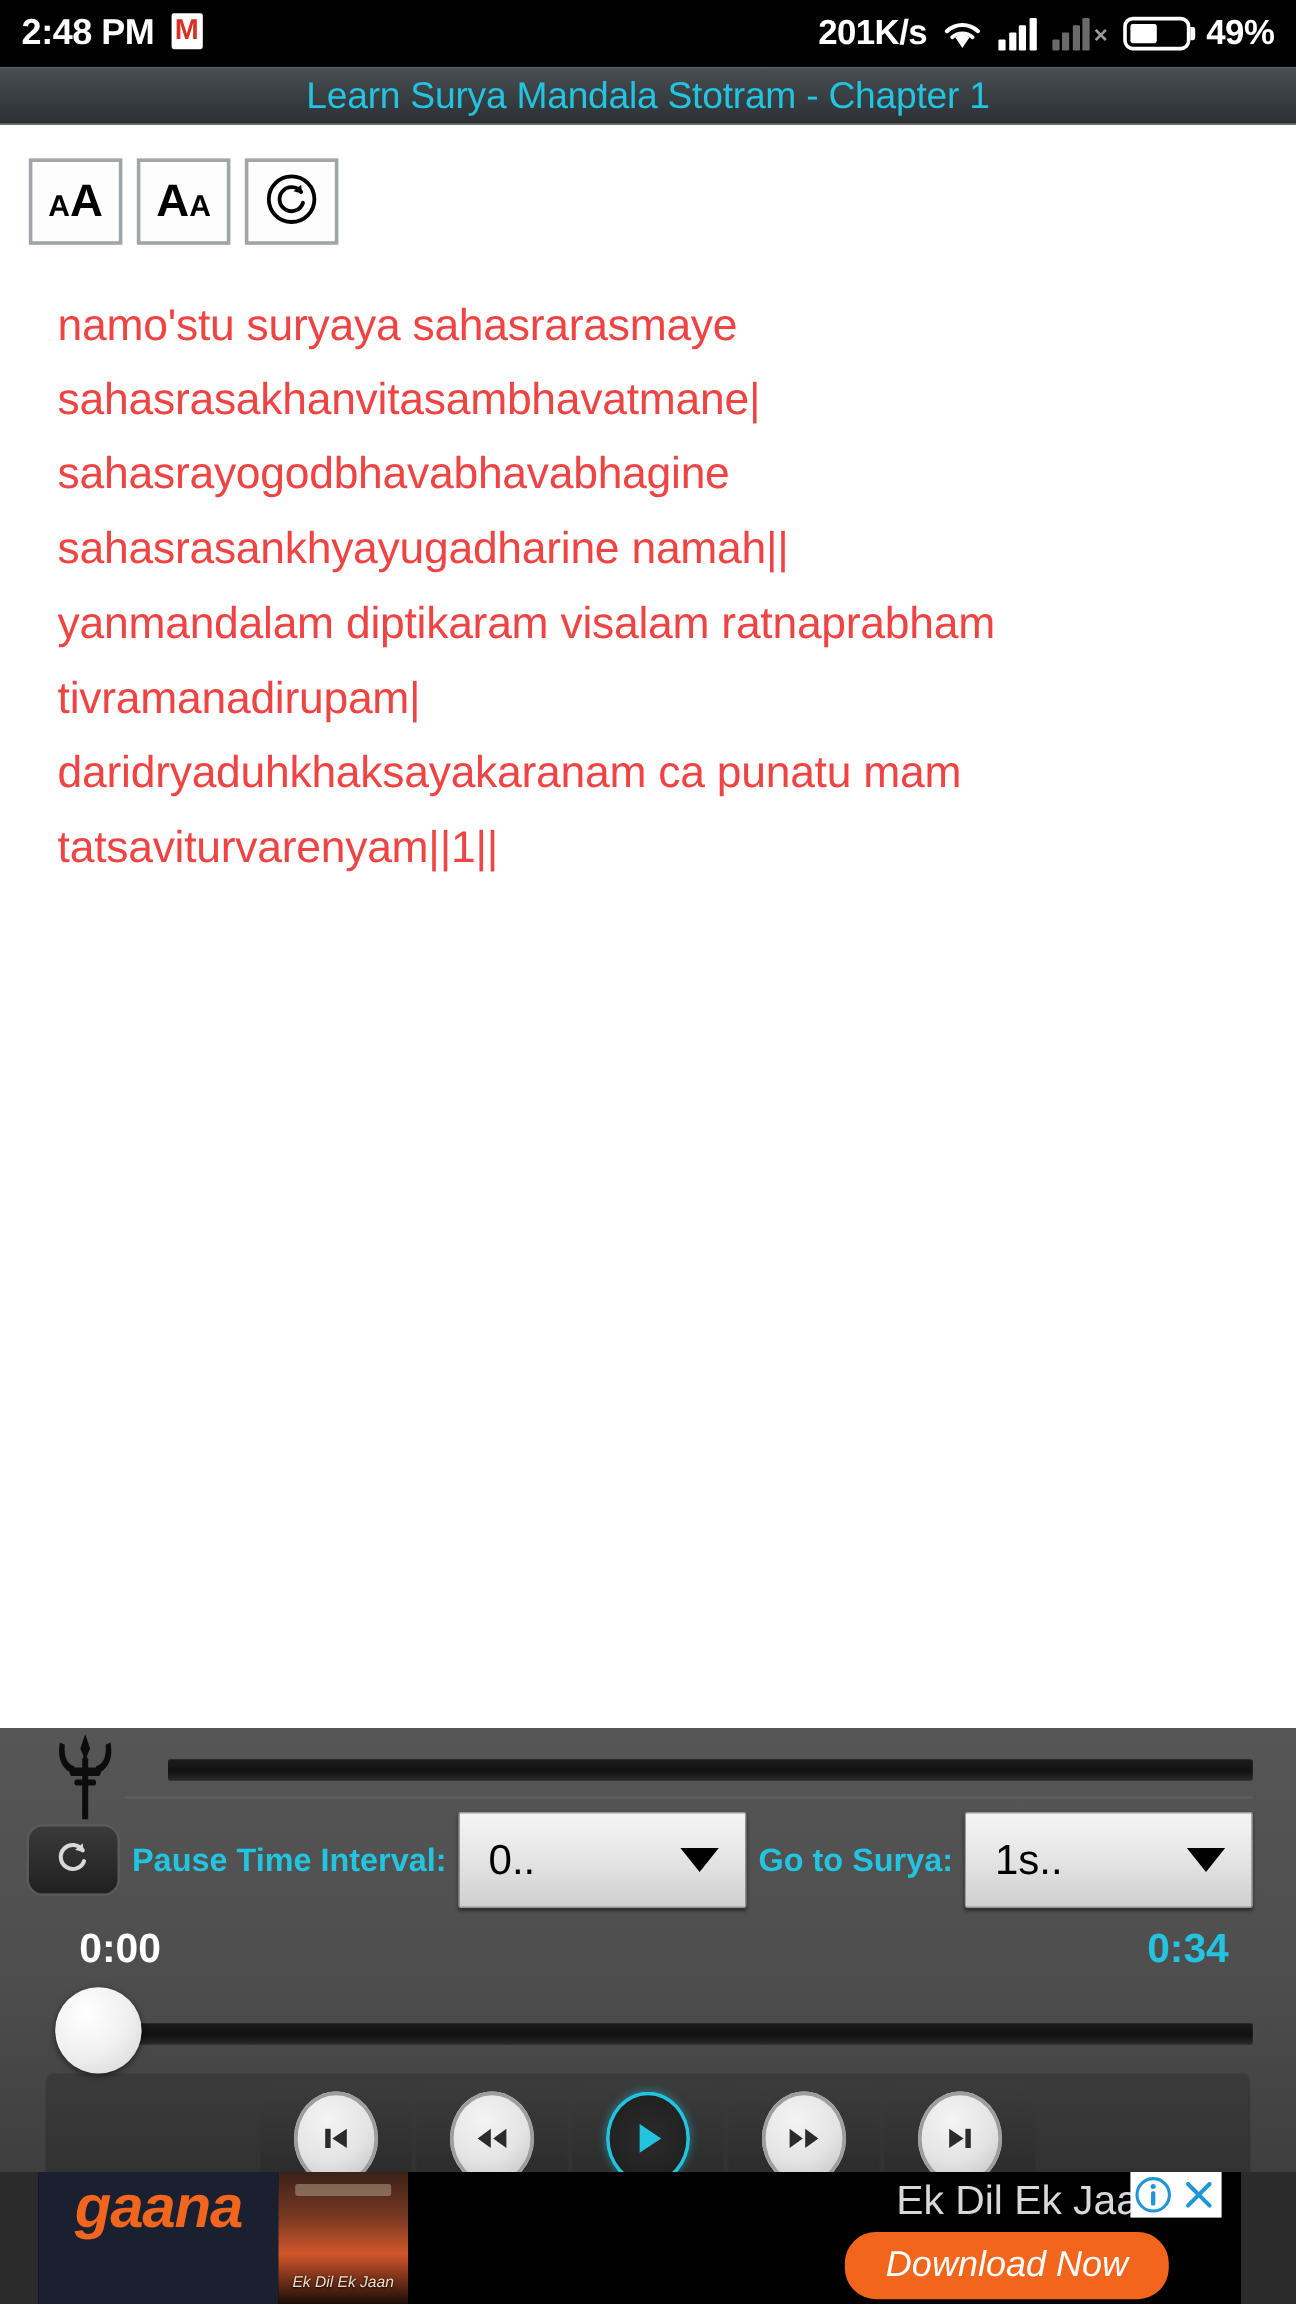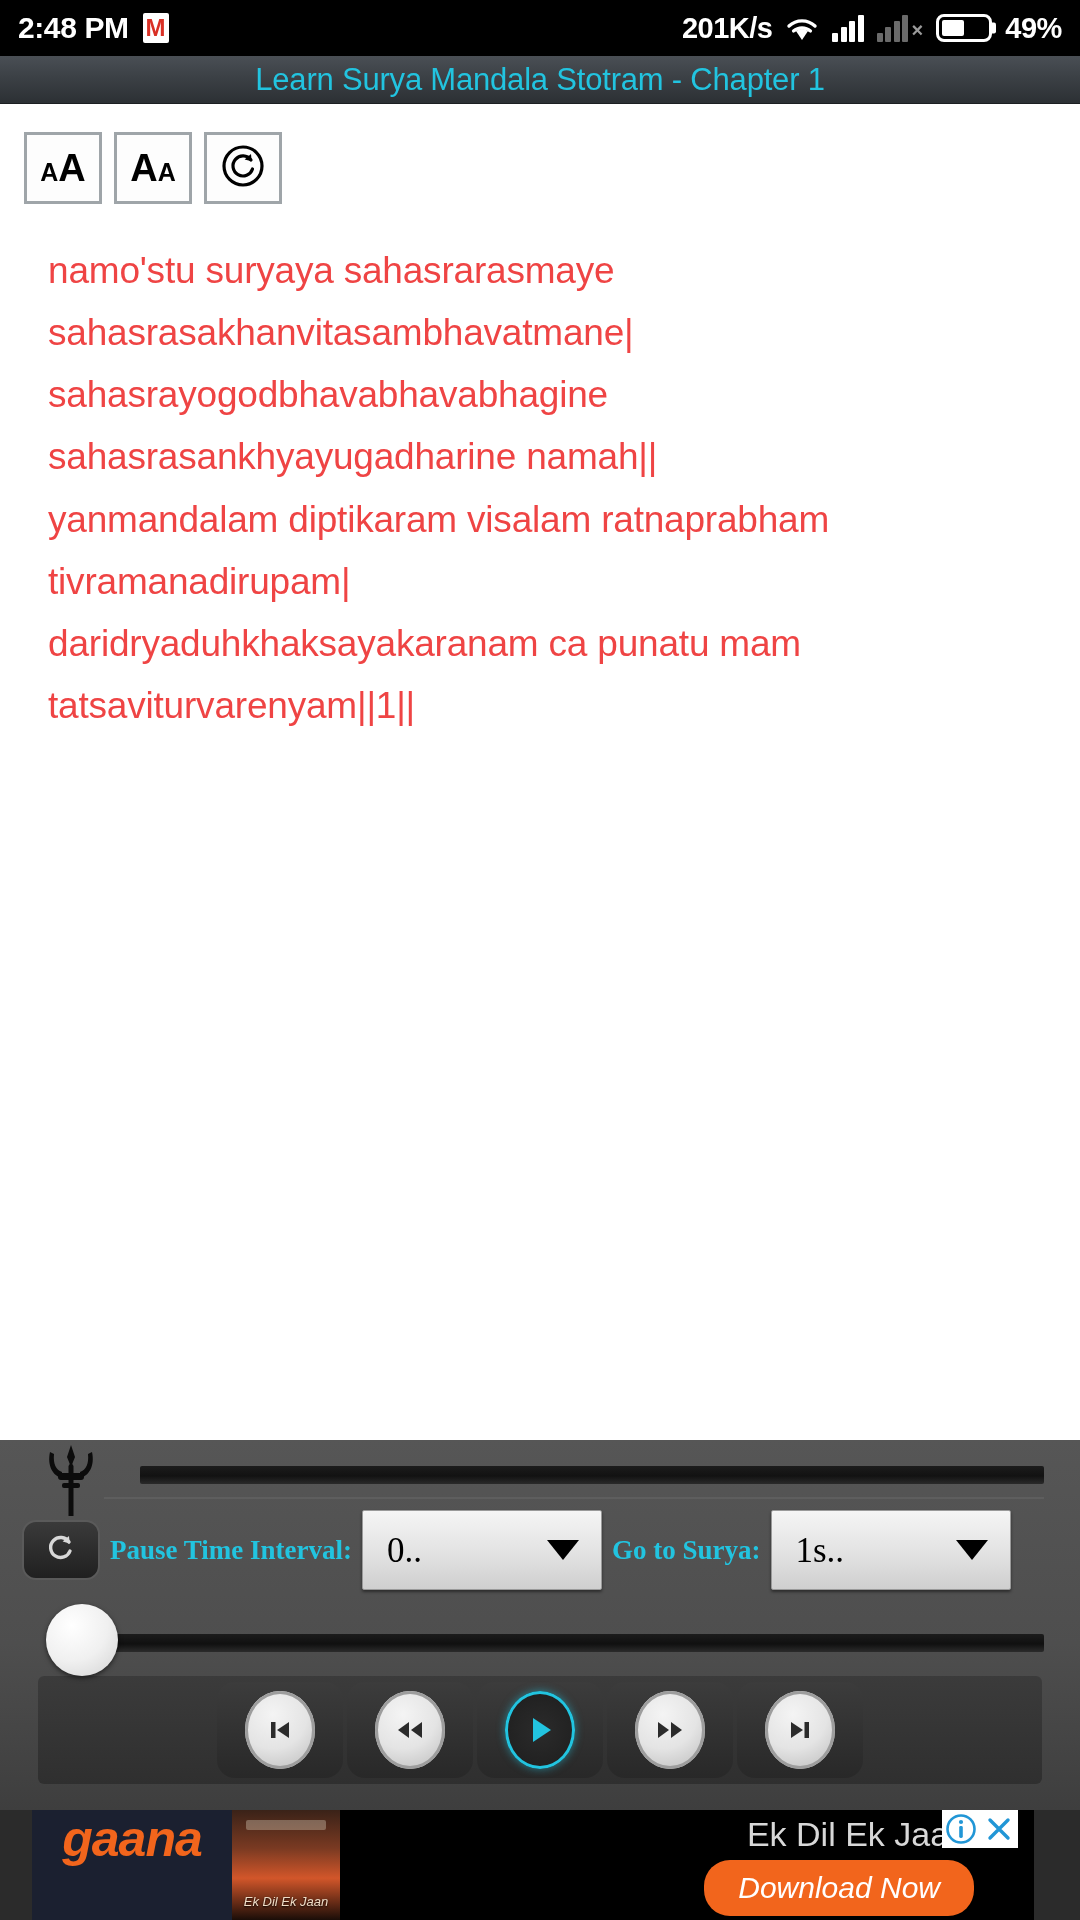"2:48 PM" .status-left { align-items: center -> flex-start }
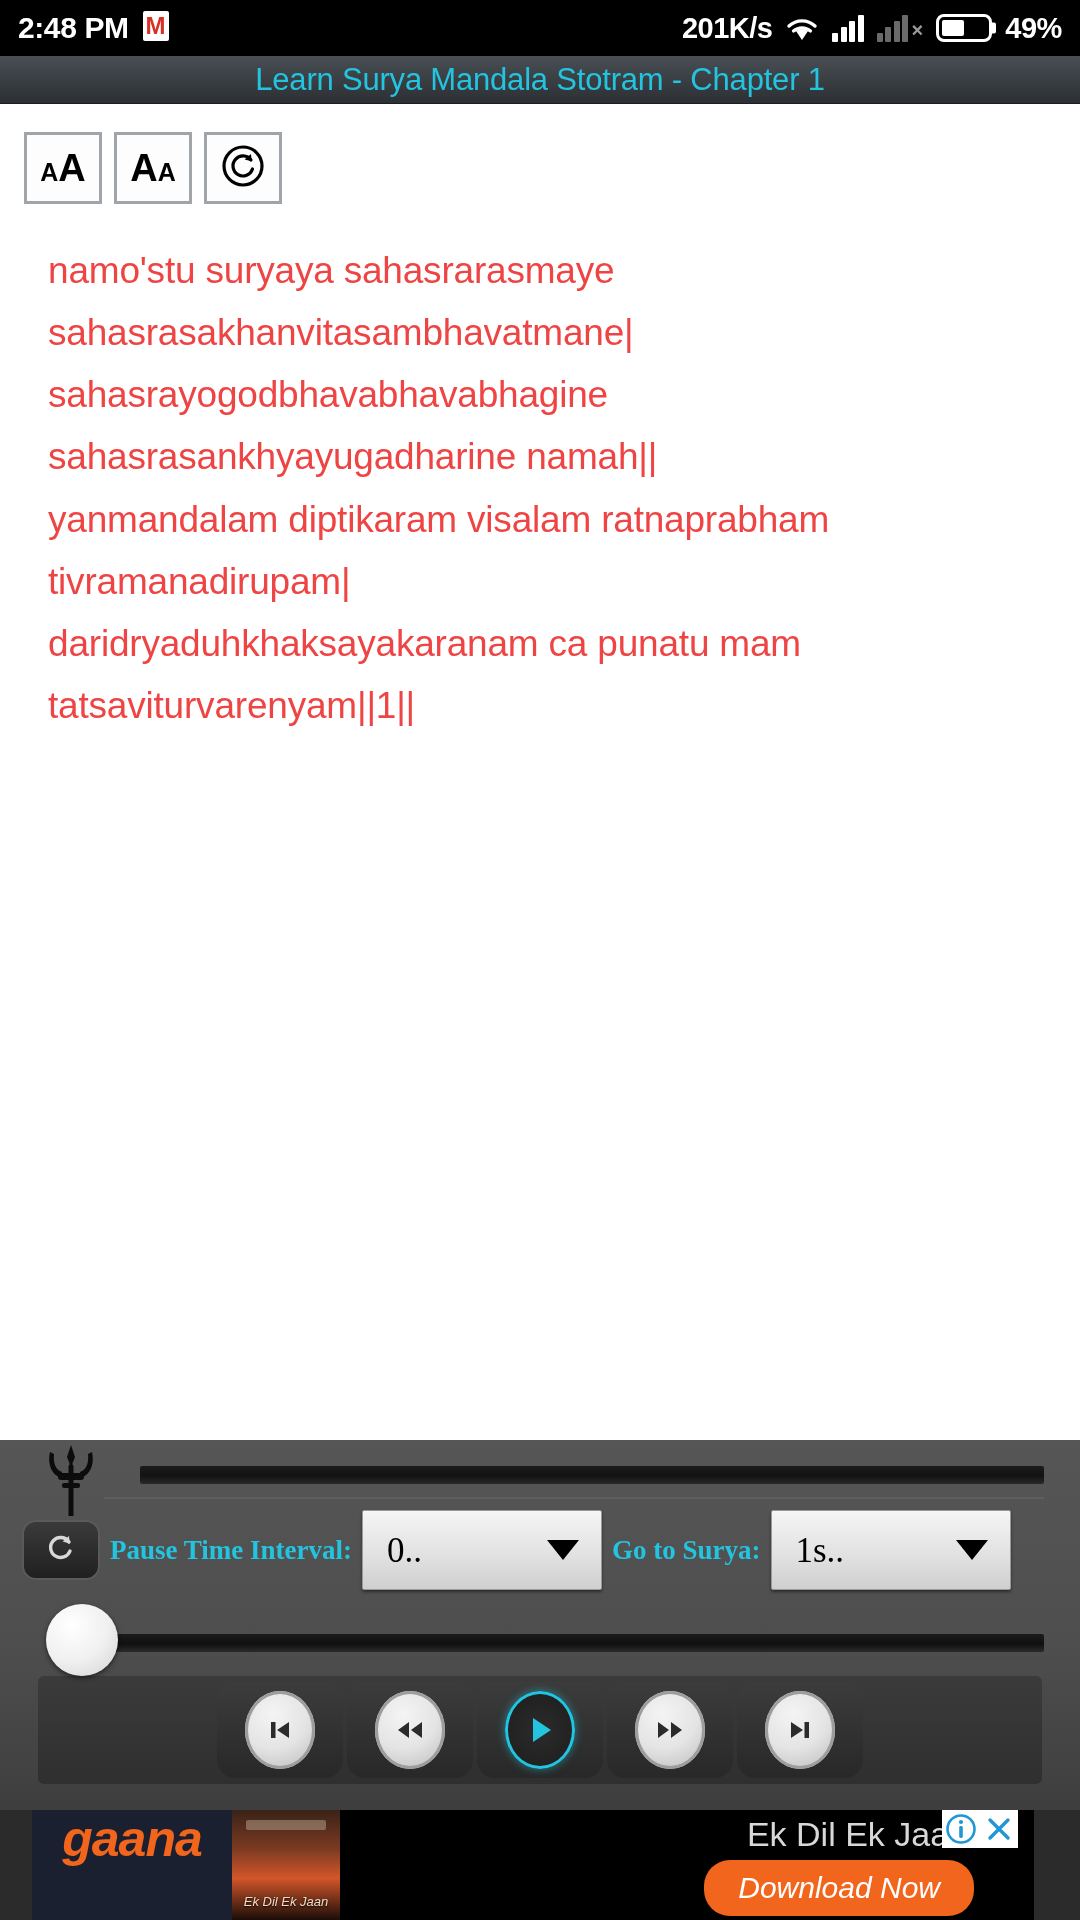"Pause Time Interval:" .player { font-family: Liberation Serif, serif -> none }
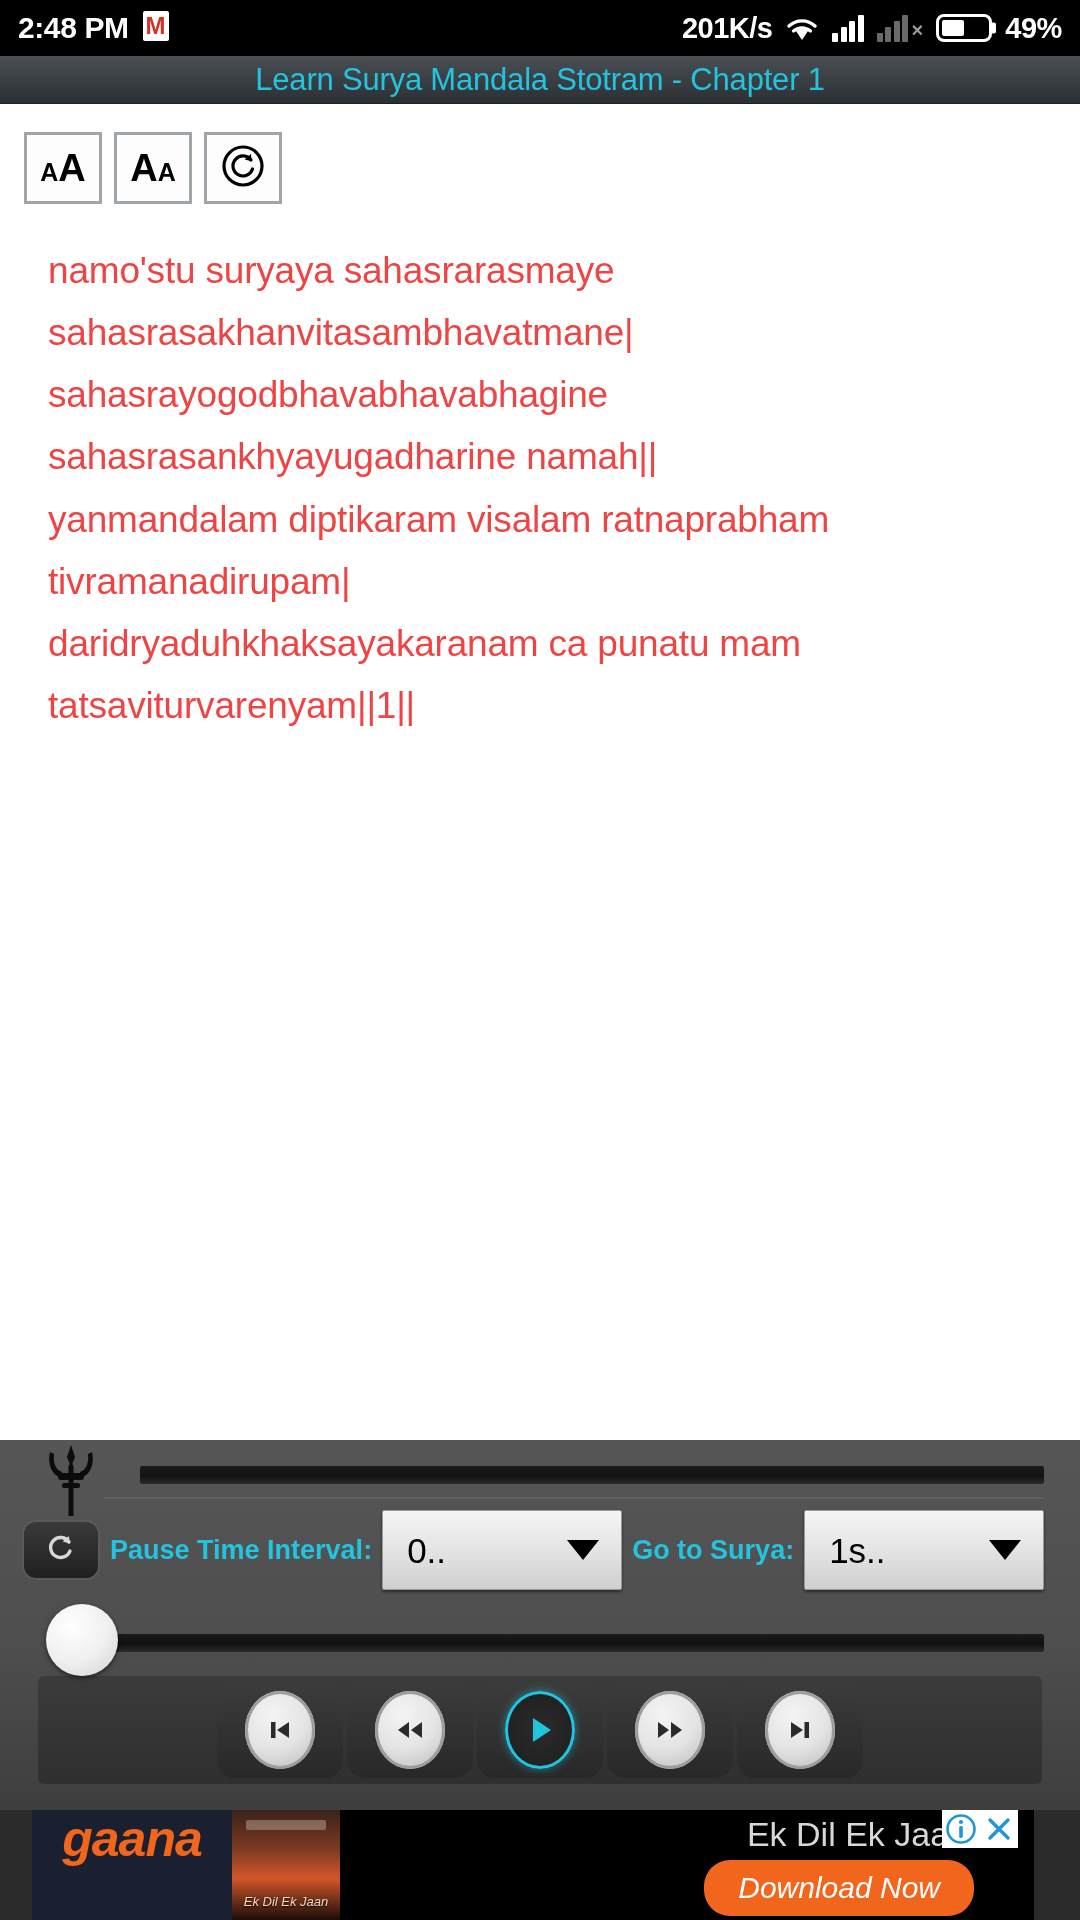"0:00" div.times-row { html: none -> <div> <span>0:00</span> <span>0:34</span> </div> }
